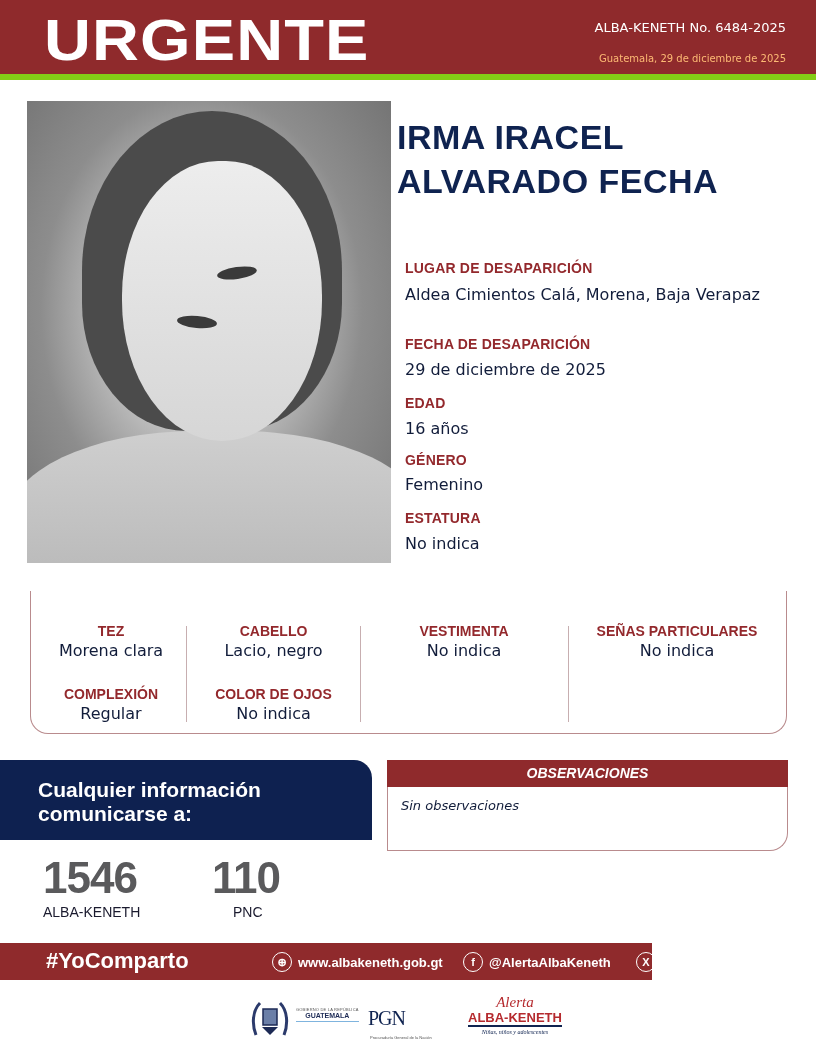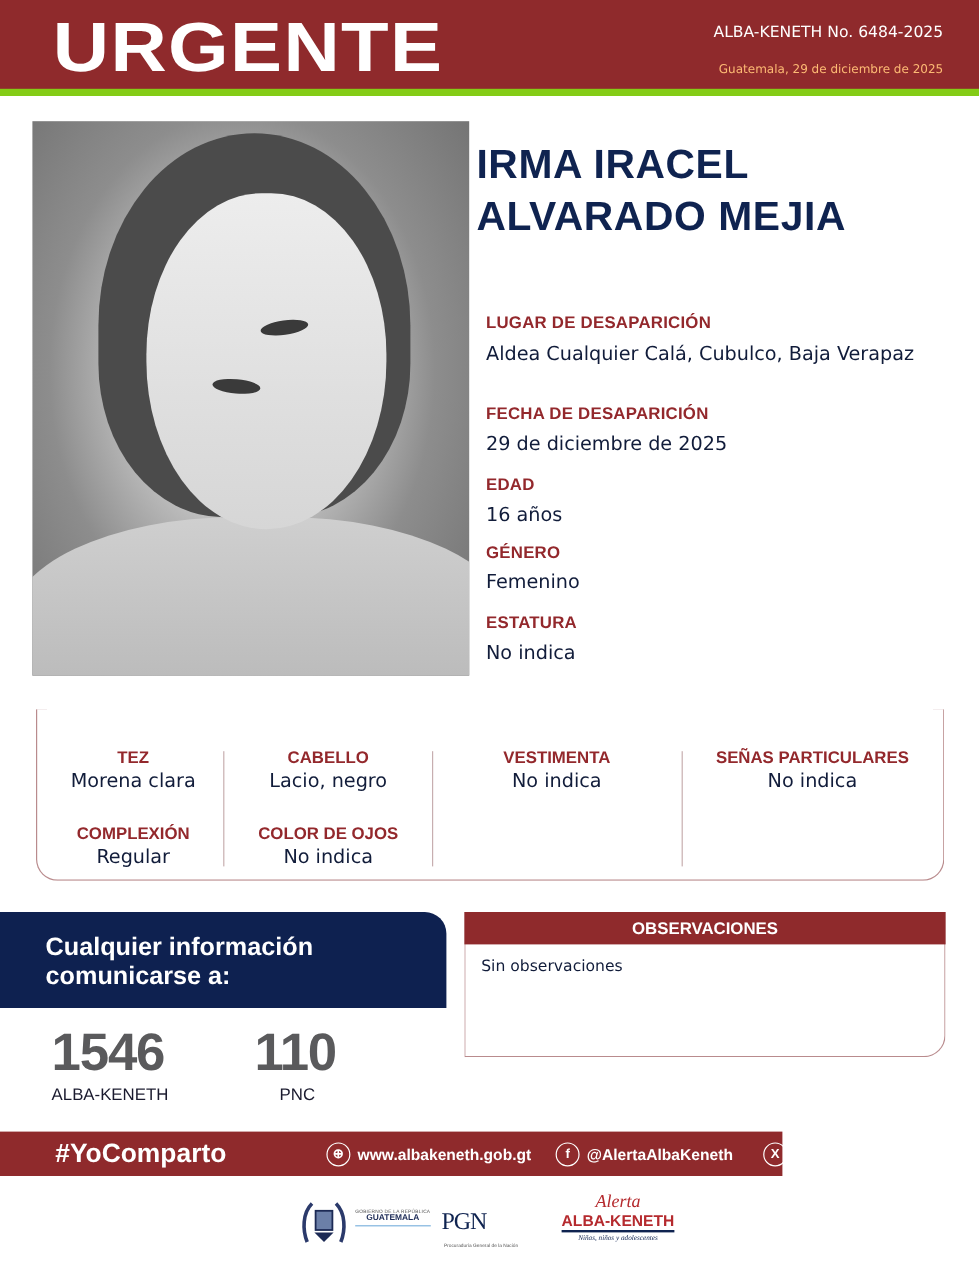"ALVARADO MEJIA" div { text: MEJIA -> FECHA }
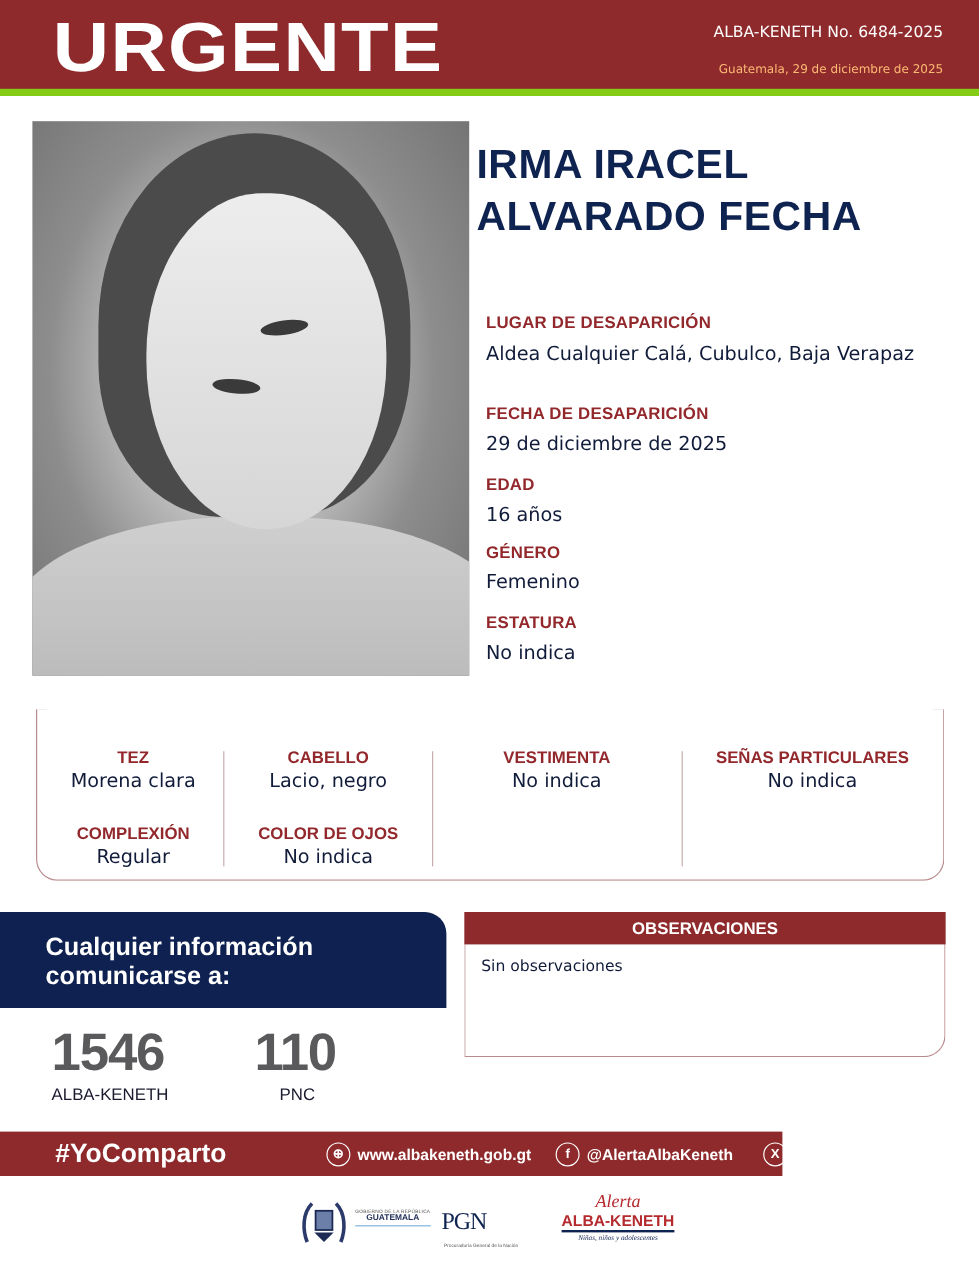"Aldea Cualquier Calá, Cubulco, Baja" div.field-value { text: Cualquier Calá, Cubulco -> Cimientos Calá, Morena }
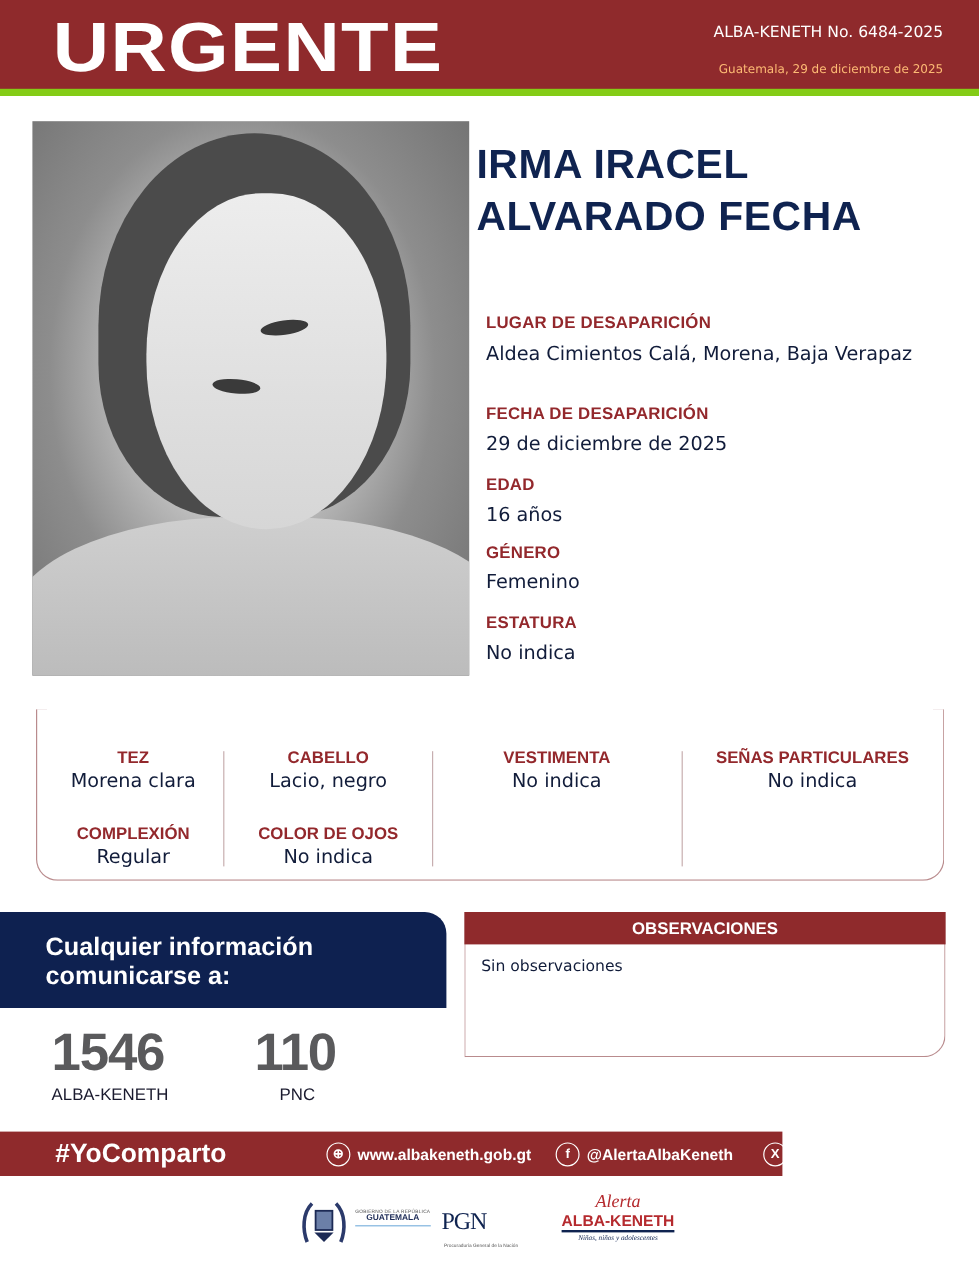"OBSERVACIONES" .obs-box { font-style: none -> italic; height: 121px -> 91px }
